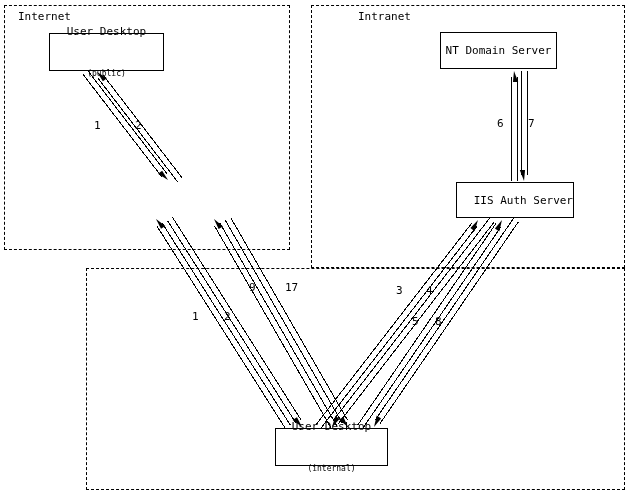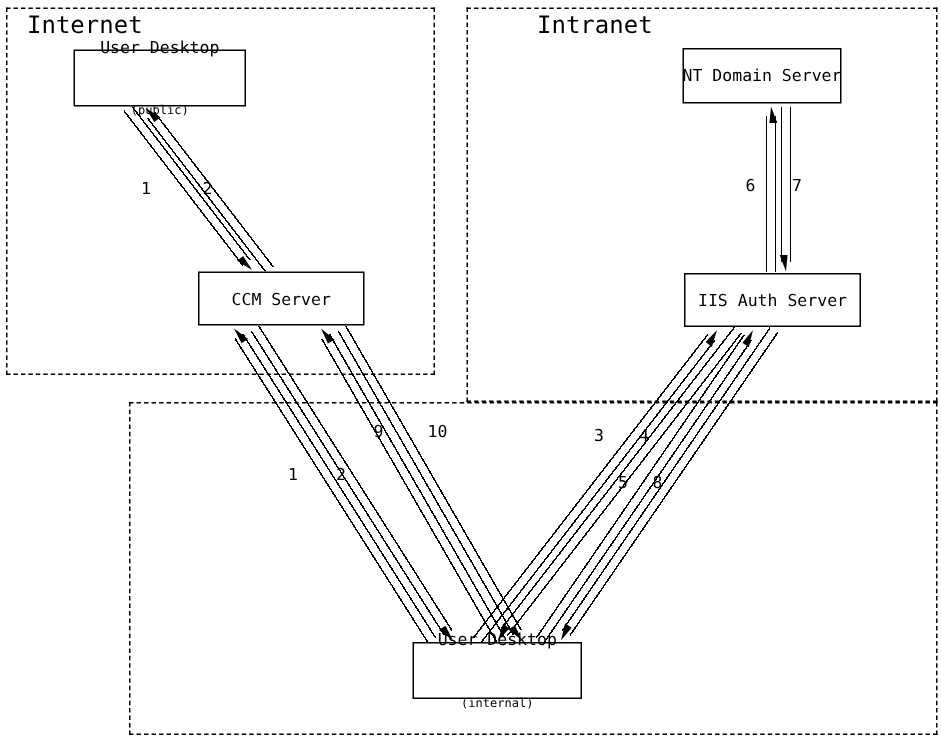"Internet" .zone-label { font-size: 16px -> 11px }
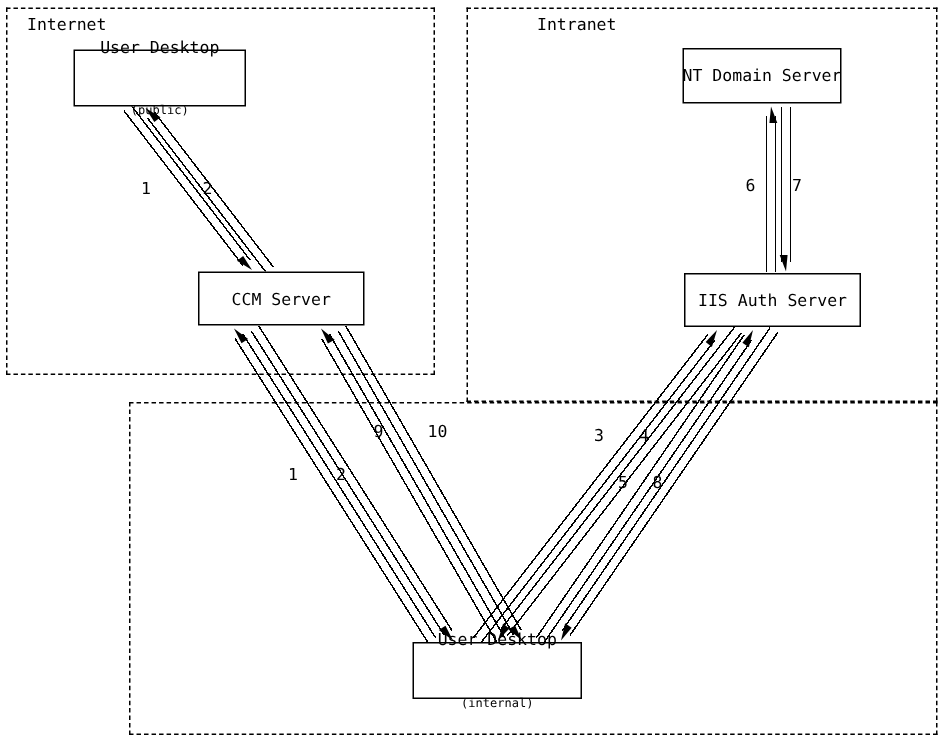"NT Domain Server" div.node { left: 455px -> 440px; width: 106px -> 117px }
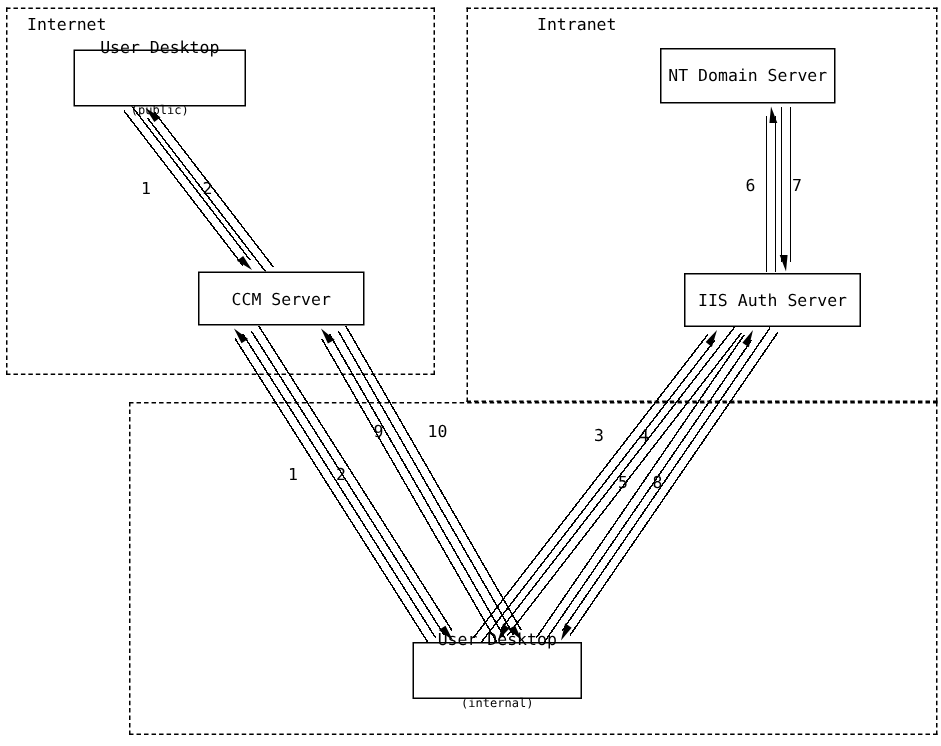"CCM Server" div.node { html: <div> <span>CCM Server</span> </div> -> none }
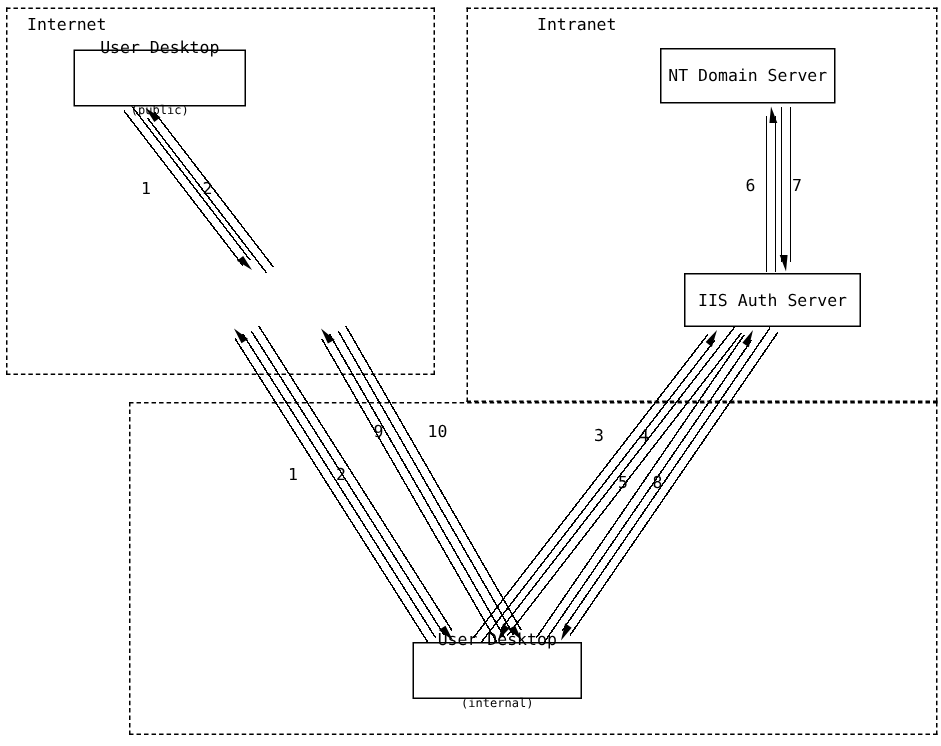"IIS Auth Server" div.node { align-items: none -> flex-end }
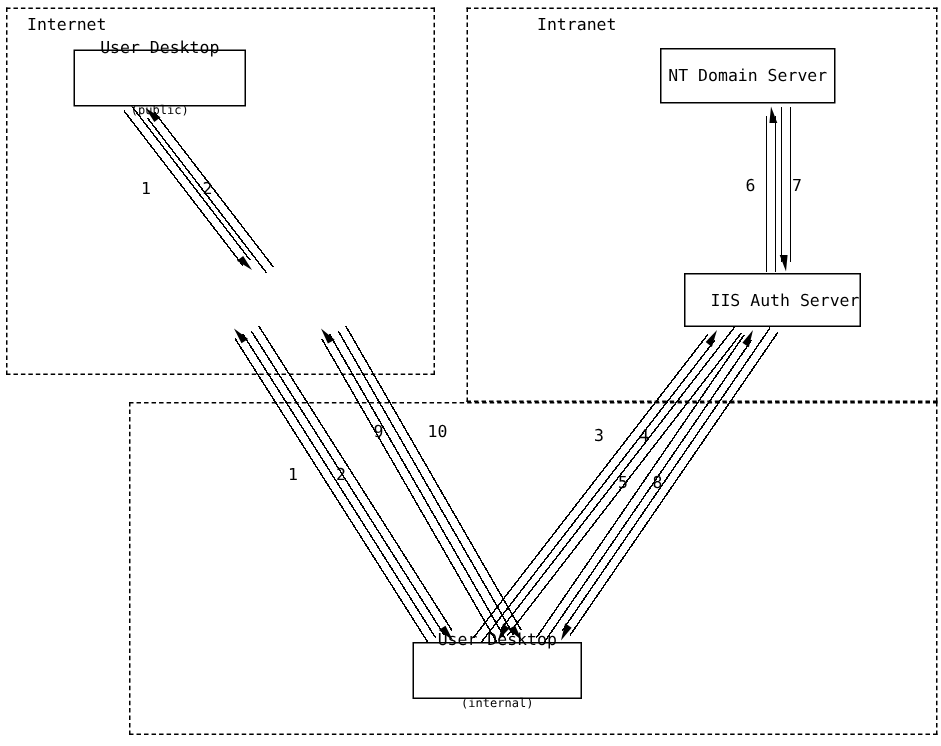"10" div.flow-label { text: 10 -> 17 }
